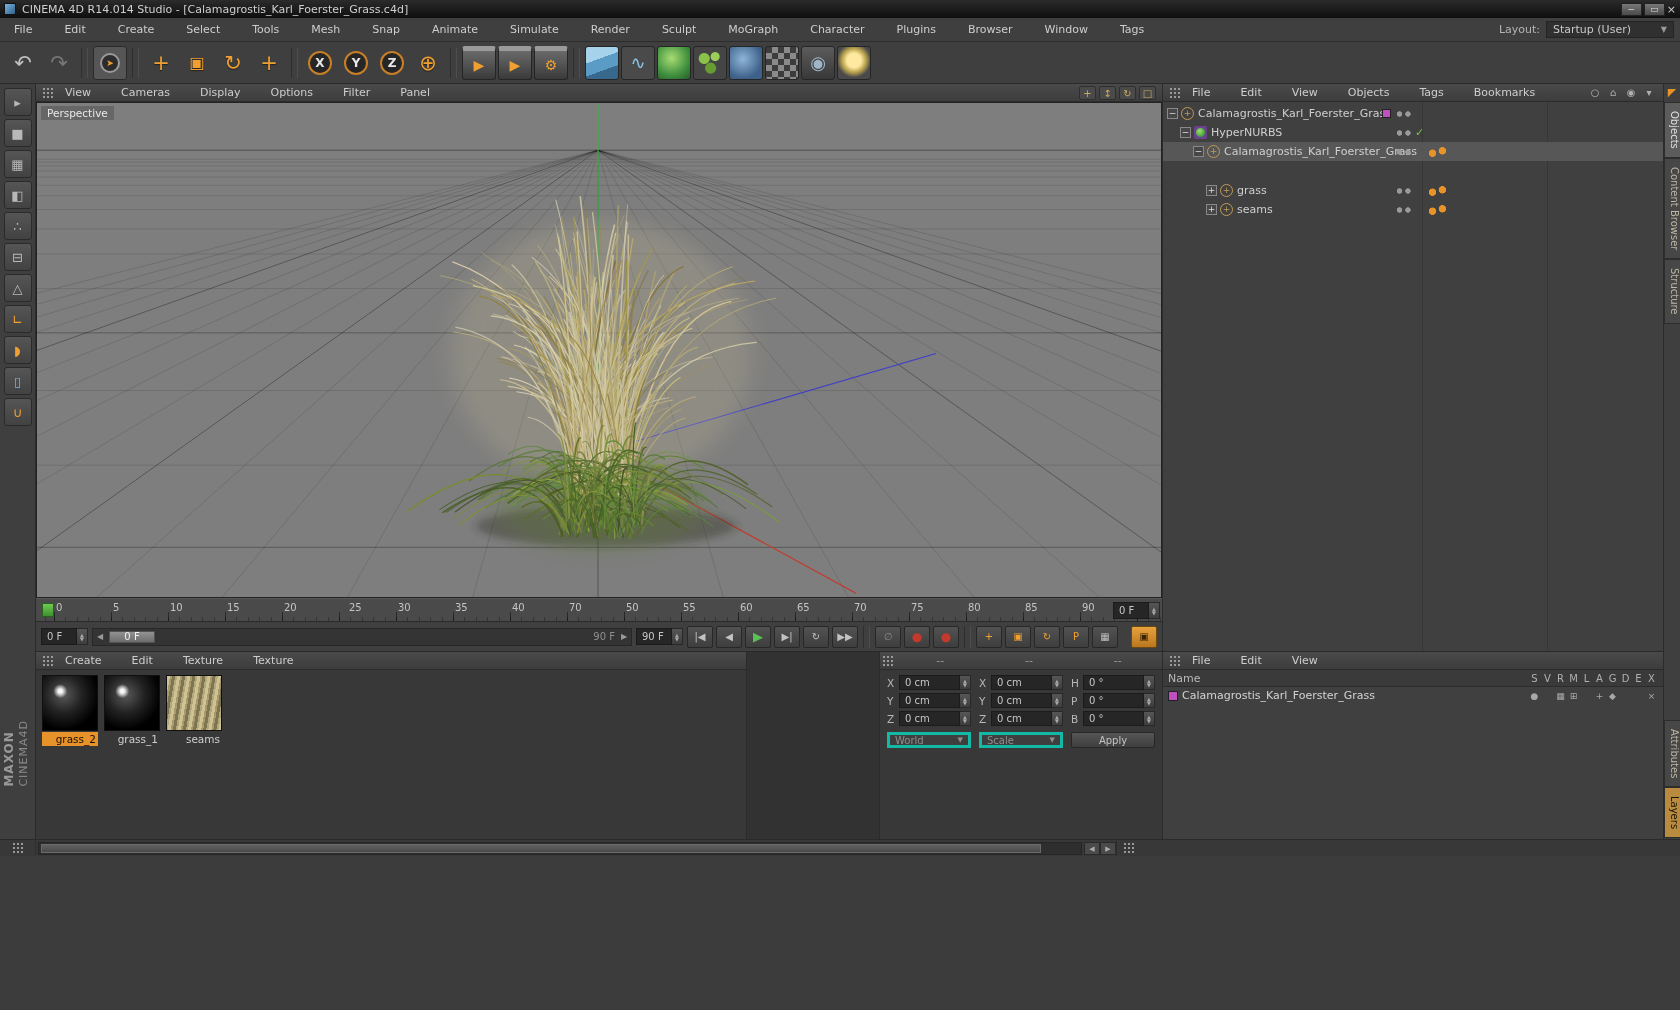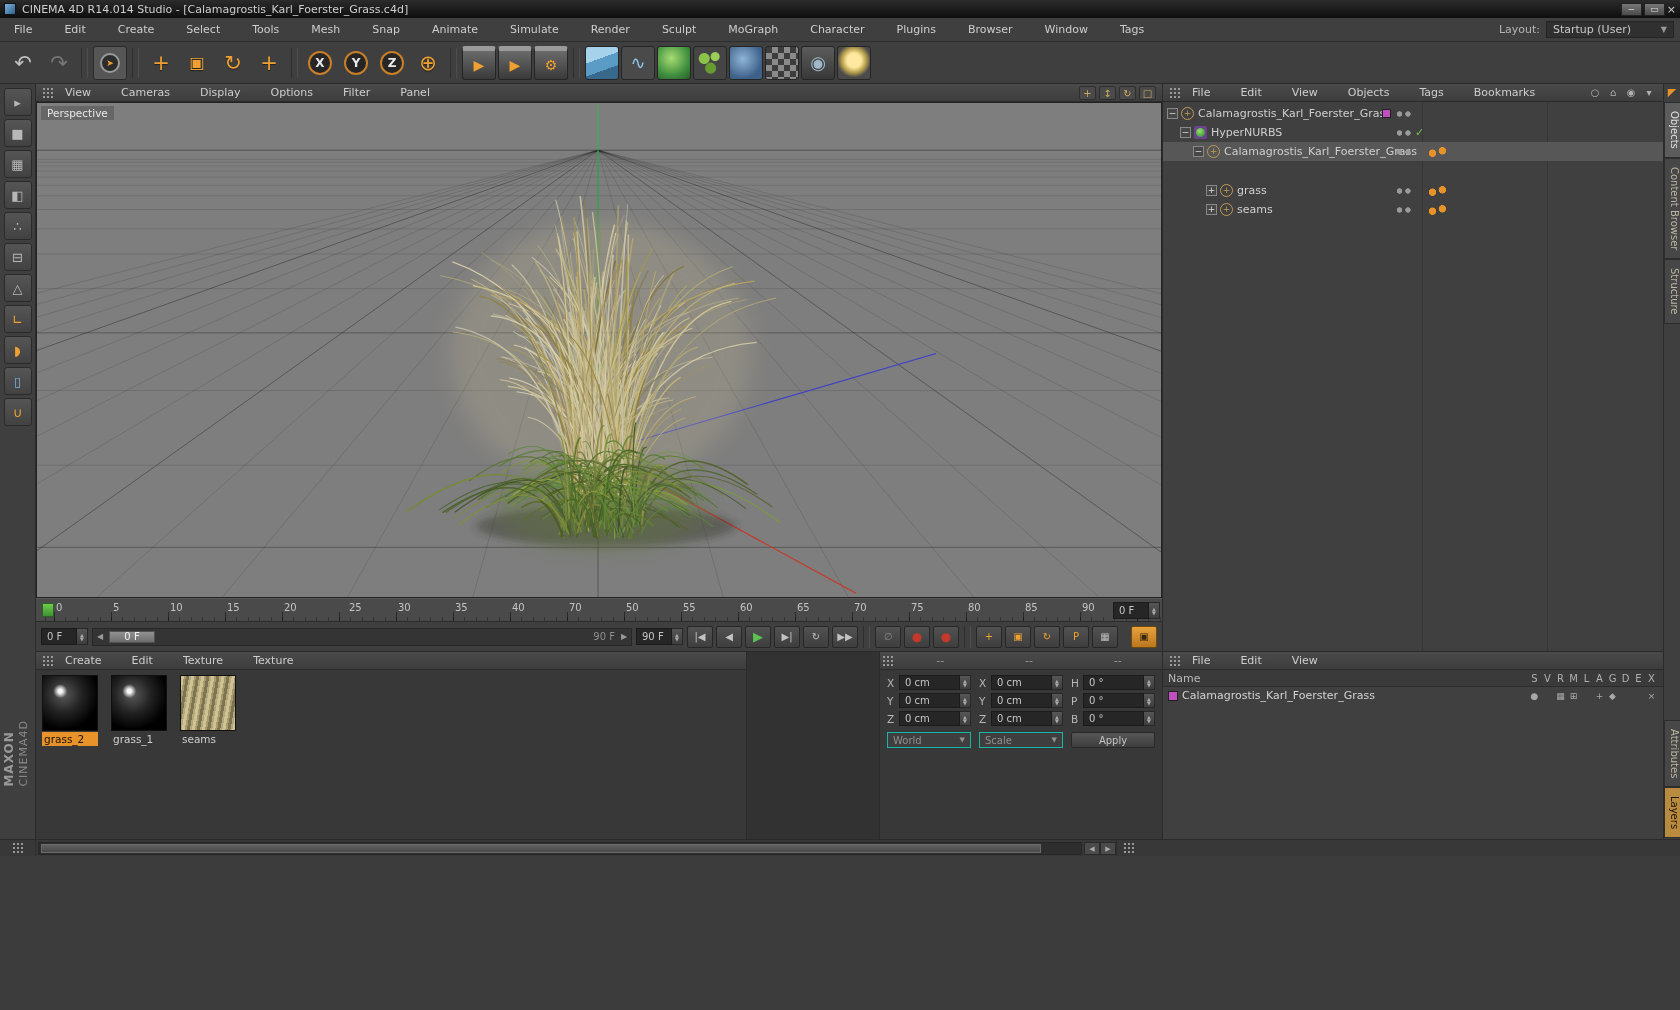"grass_2" .matarea { gap: 11px -> 4px; text-align: none -> right }
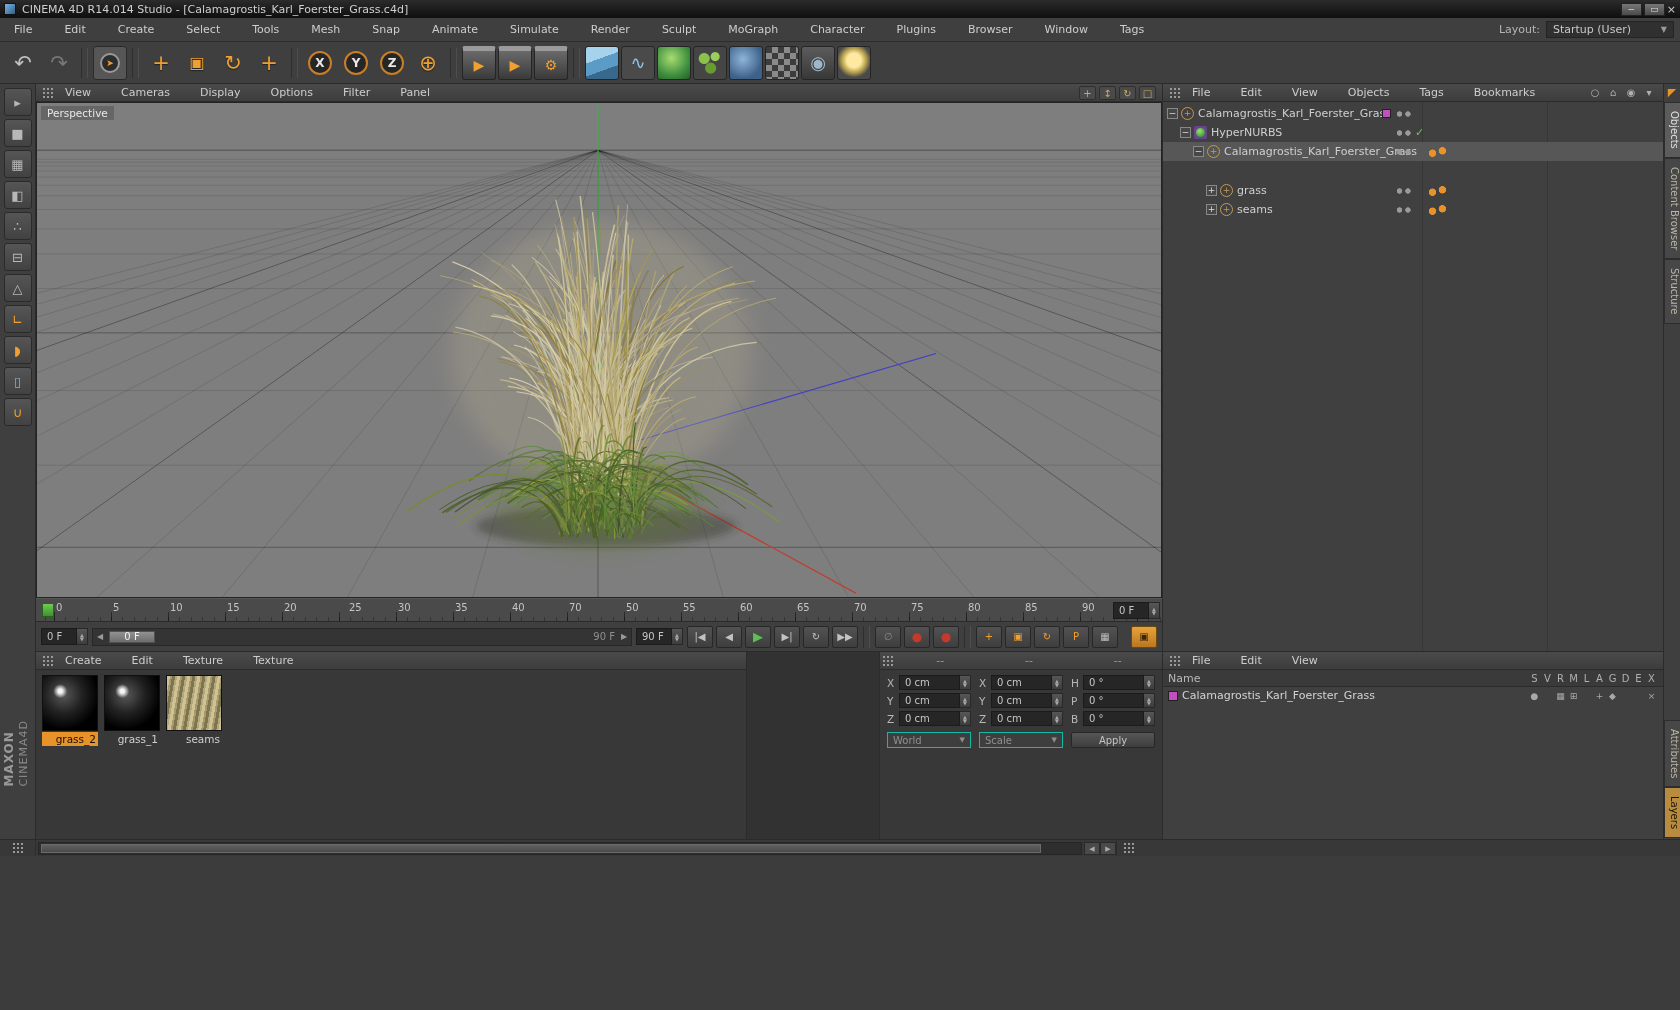"World" .cdrop { border: 1px solid #14b8a6 -> 3px solid #14b8a6 }
